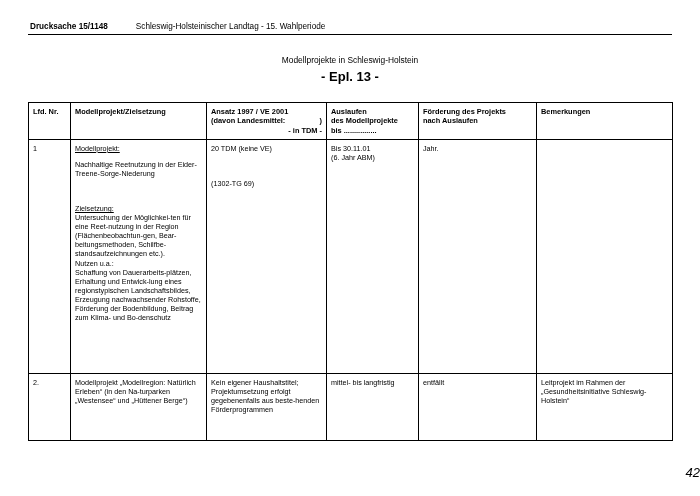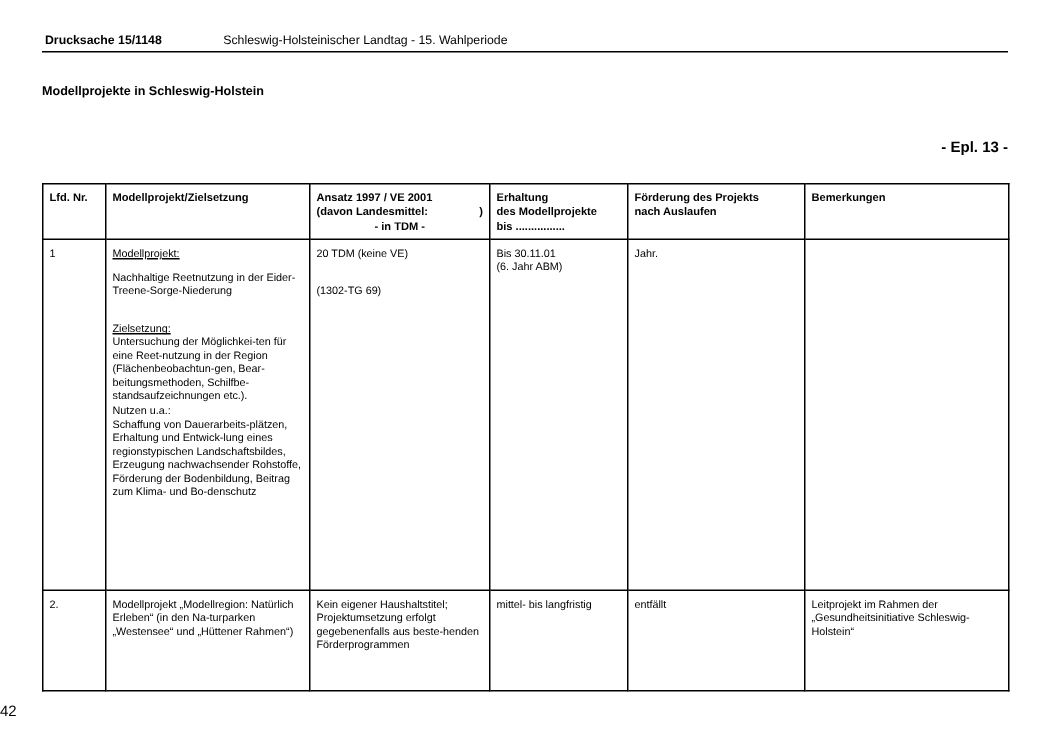"Schleswig-Holsteinischer Landtag - 15." .header-landtag { margin-left: 41px -> 28px }
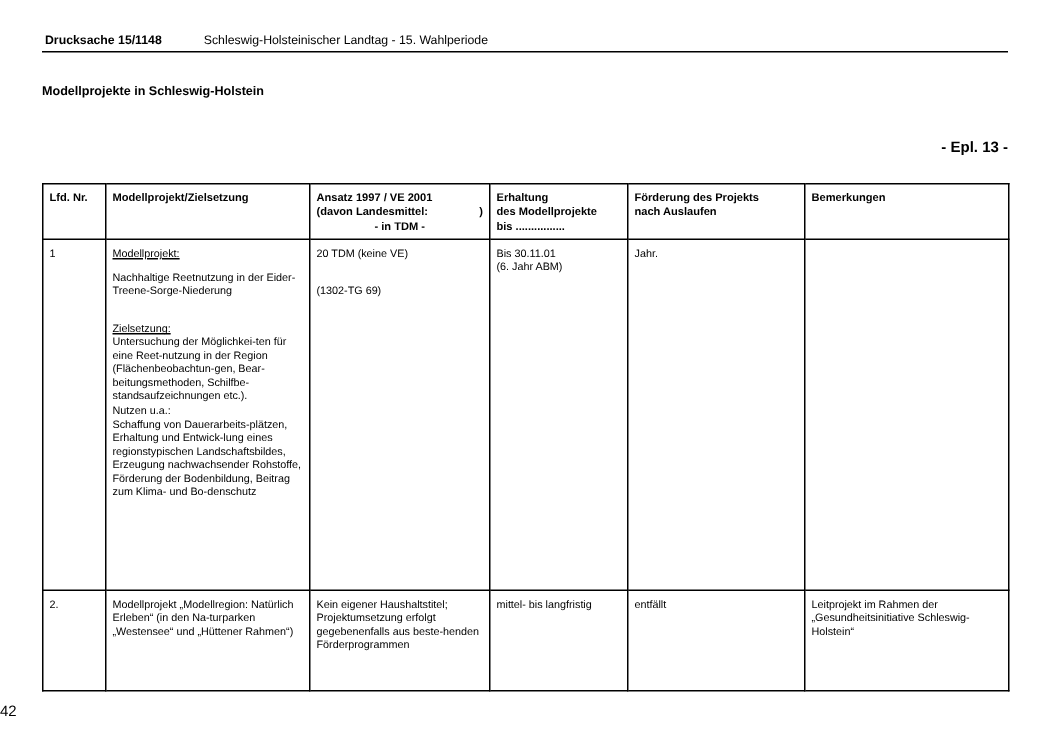"Modellprojekte in Schleswig-Holstein" .doc-title { font-weight: bold -> normal; text-align: none -> center }
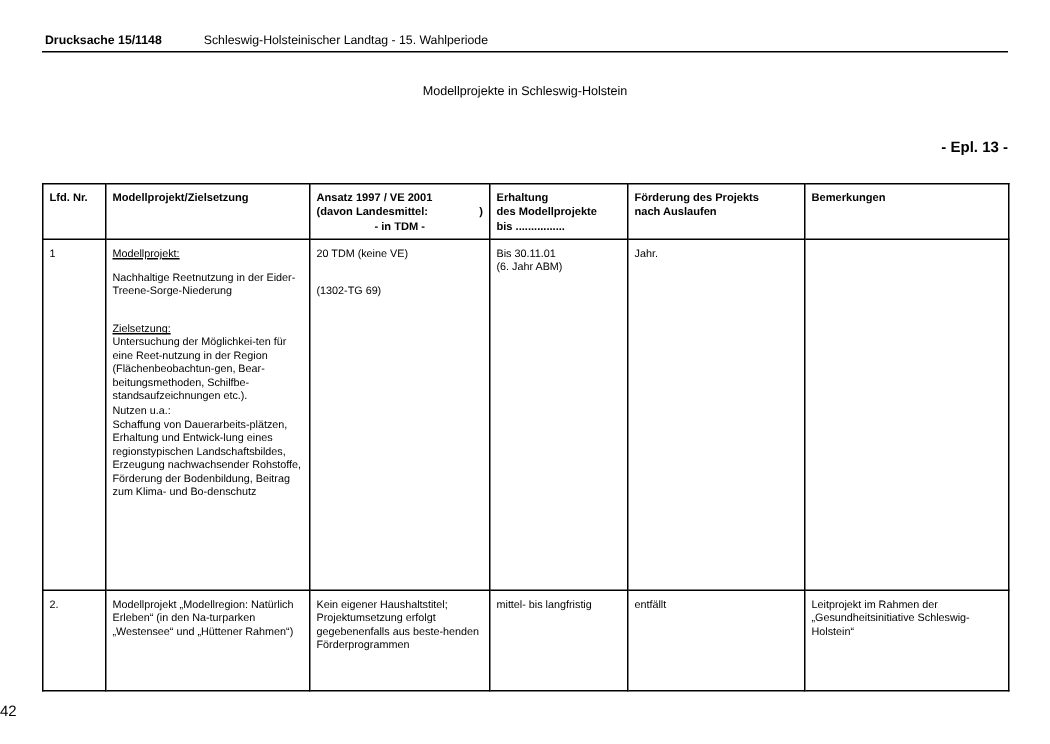"- Epl. 13 -" .doc-subtitle { font-size: 10px -> 13px; margin-top: 28px -> 4px; text-align: right -> center }
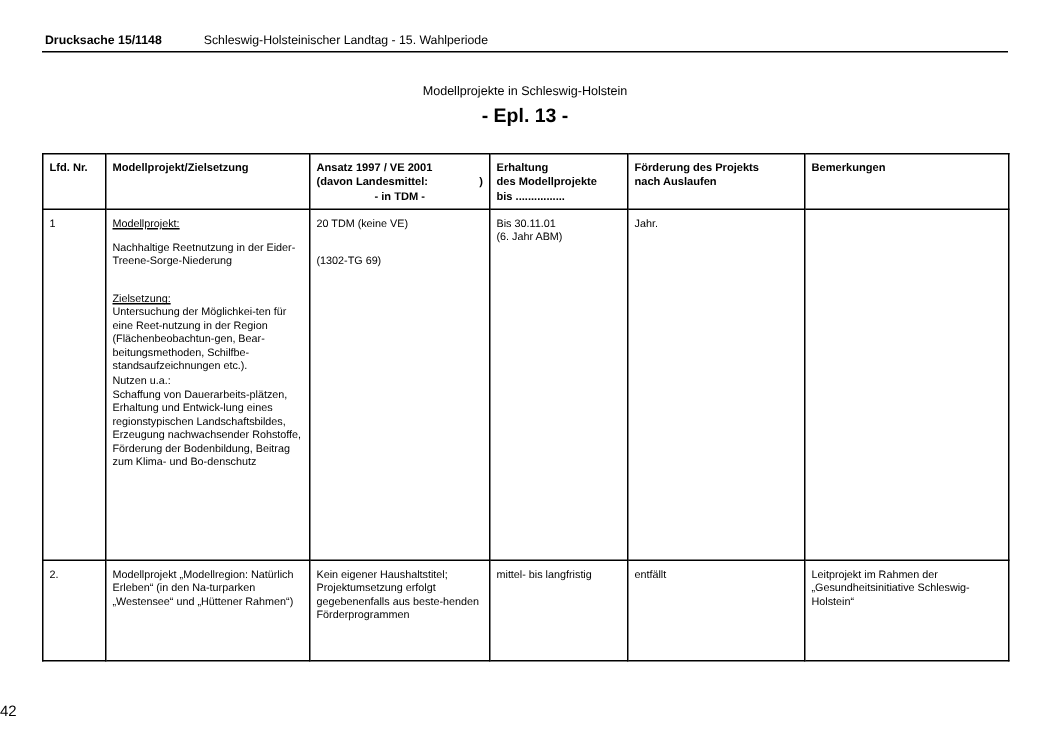"Erhaltung" span.blk { text: Erhaltung -> Auslaufen }
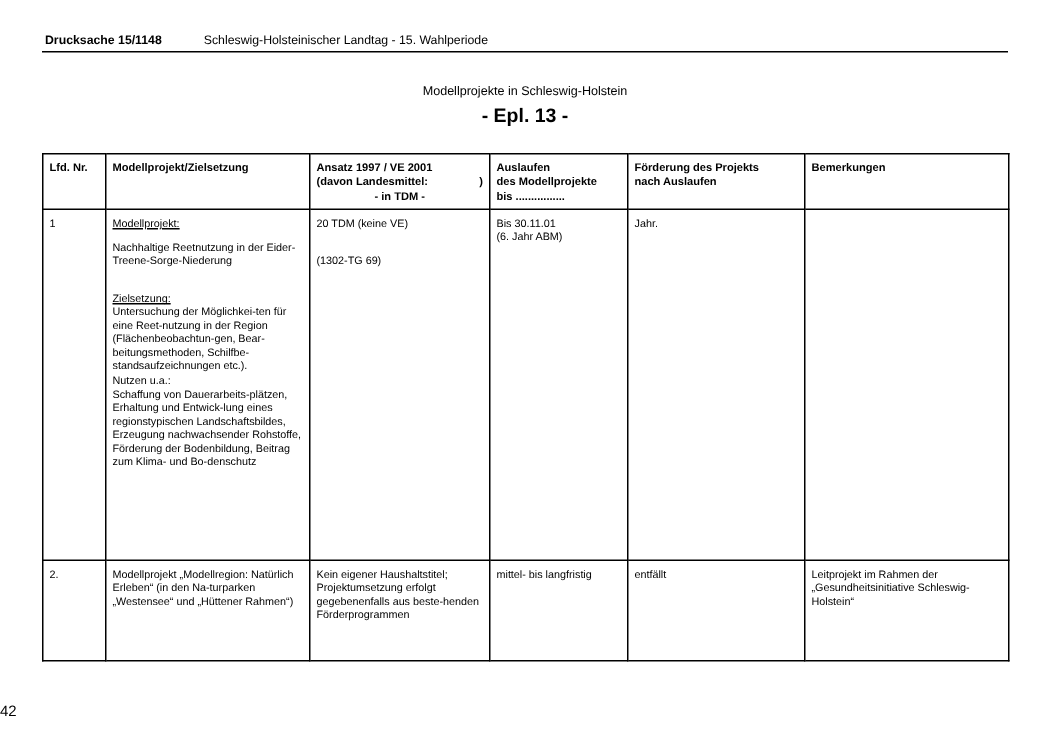"- in TDM -" span.blk { text-align: center -> right }
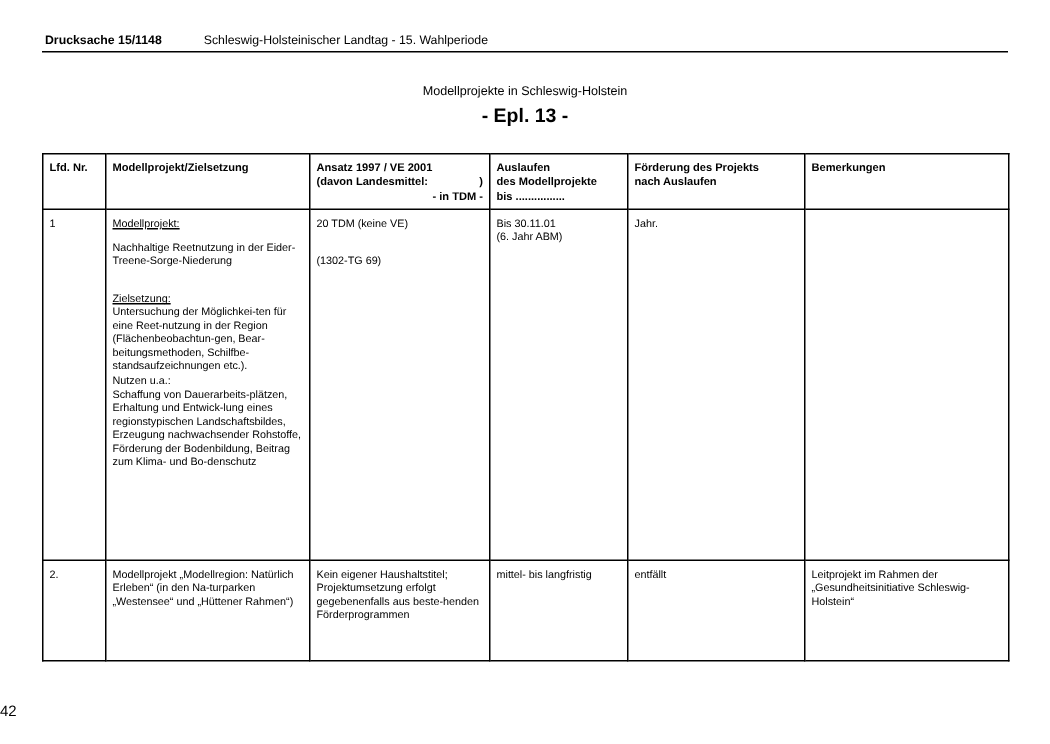"(1302-TG 69)" .sp-before { margin-top: 16px -> 26px }
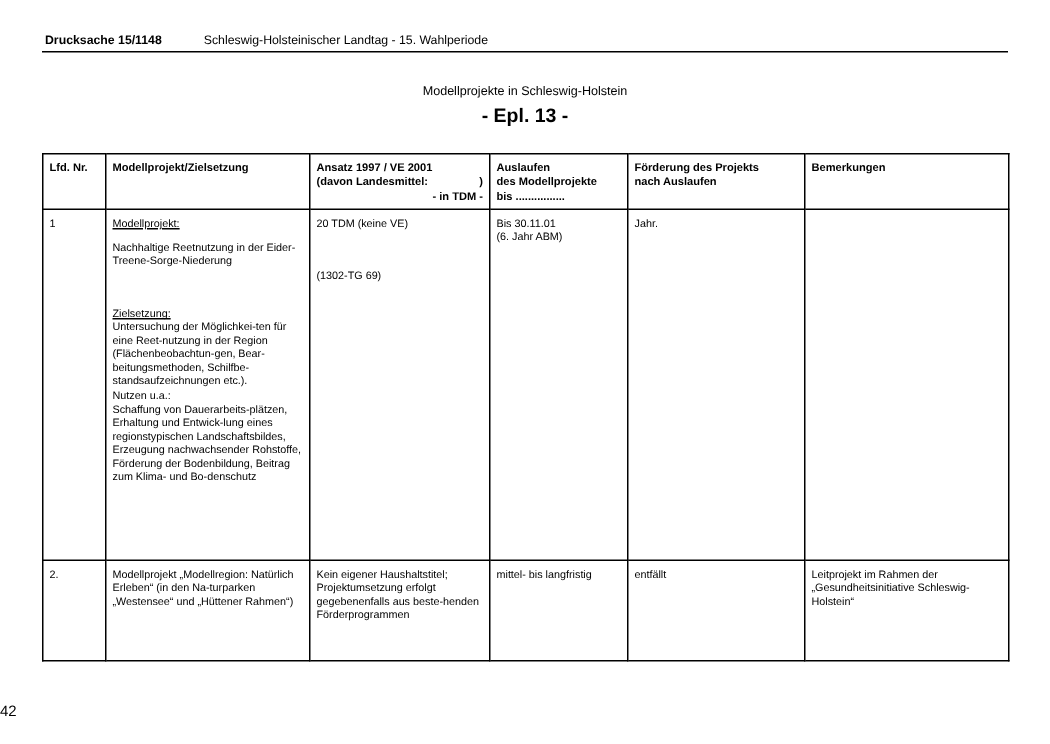"Modellprojekt „Modellregion: Natürlich" td { text: Rahmen -> Berge }
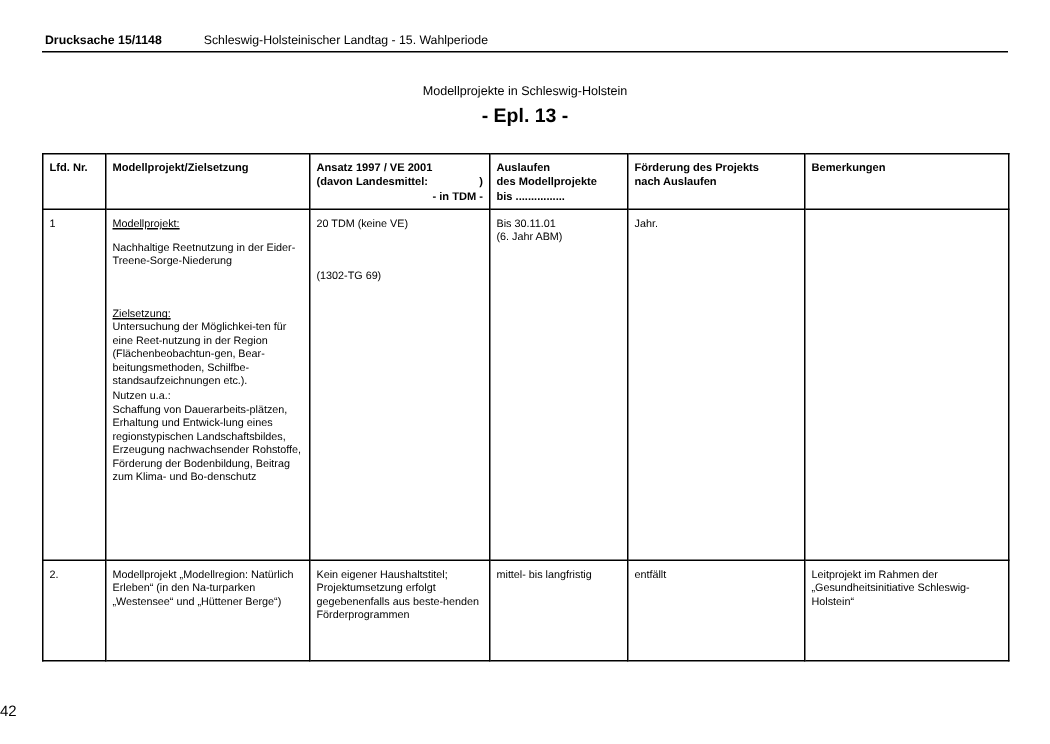"42" .pageno { font-size: 10px -> 13px; font-style: none -> italic; text-align: left -> right }
